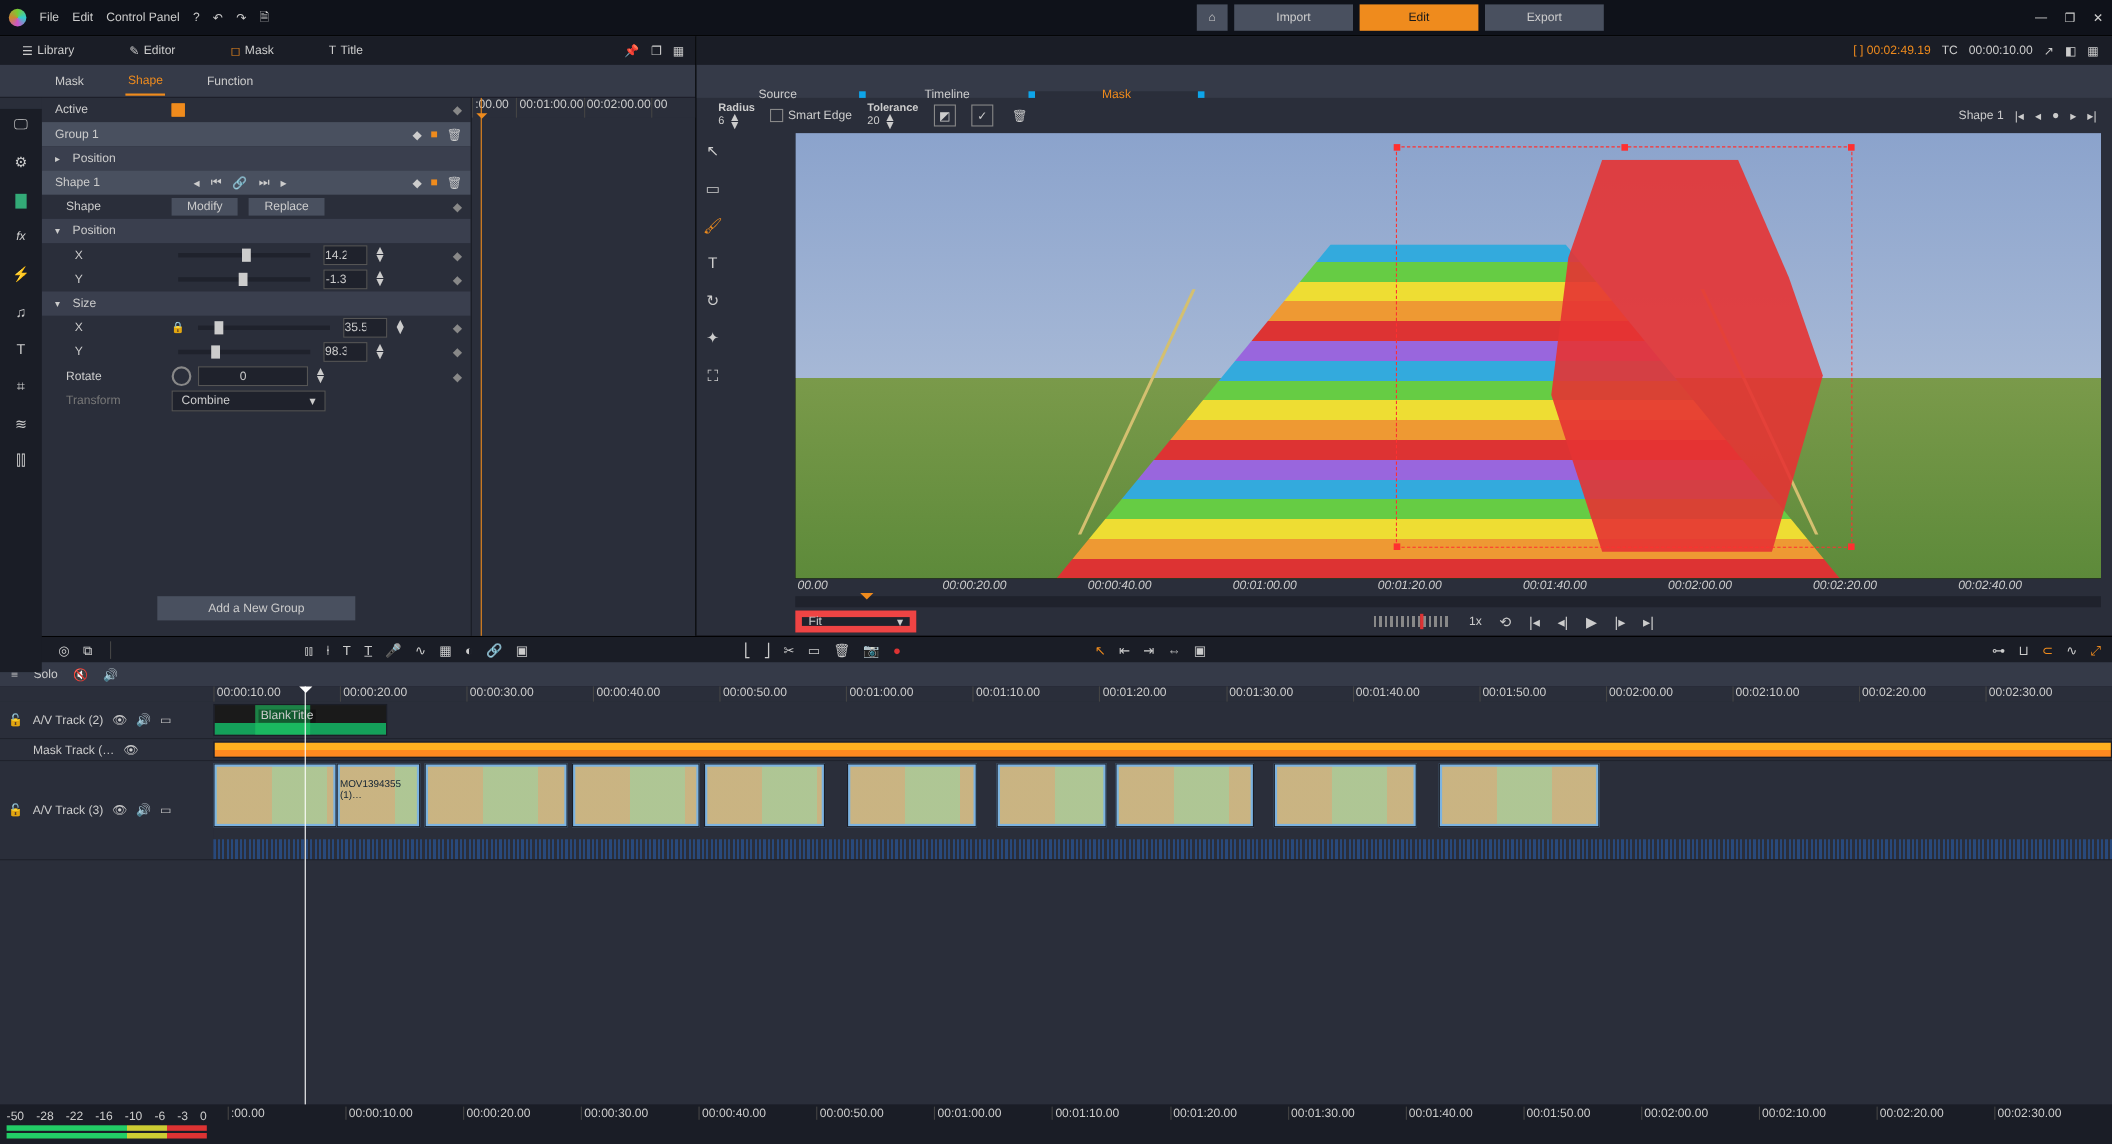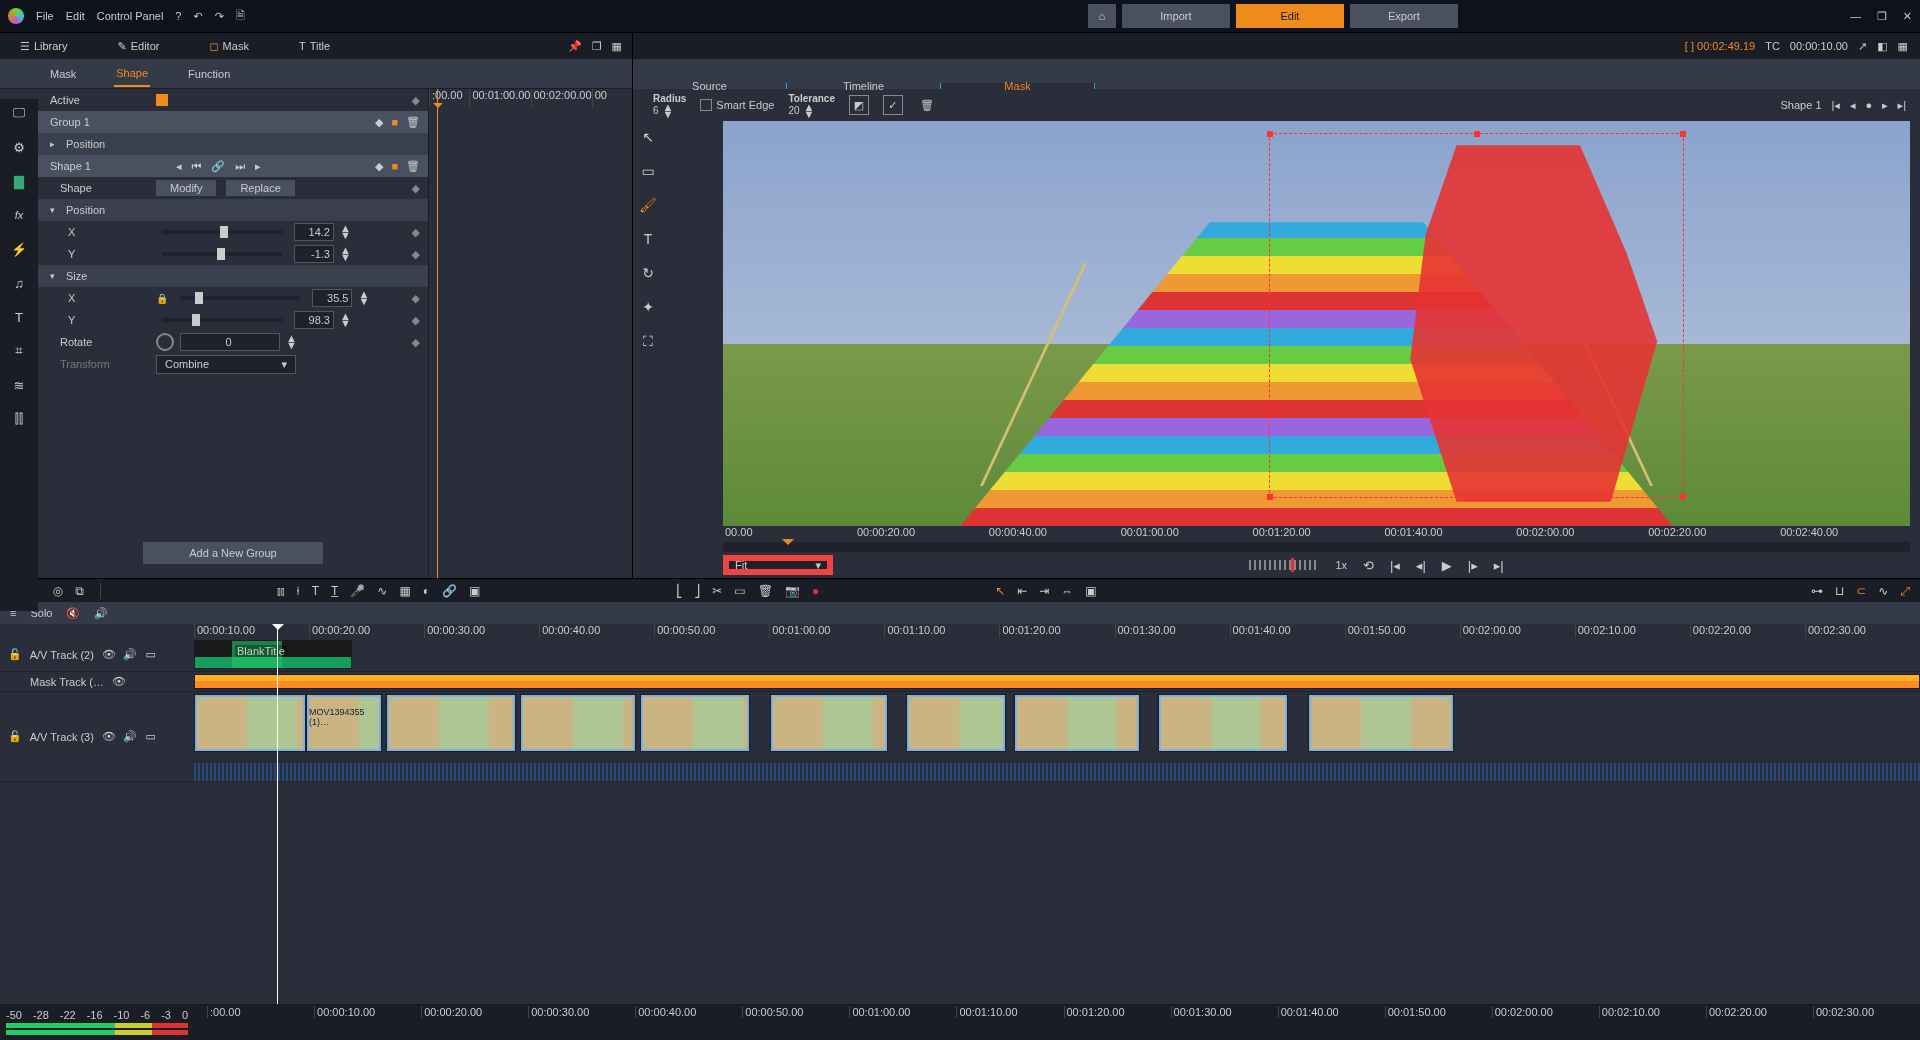"Source" .rp-tab { border-right: 1px solid #0ea5e9 -> 6px solid #0ea5e9 }
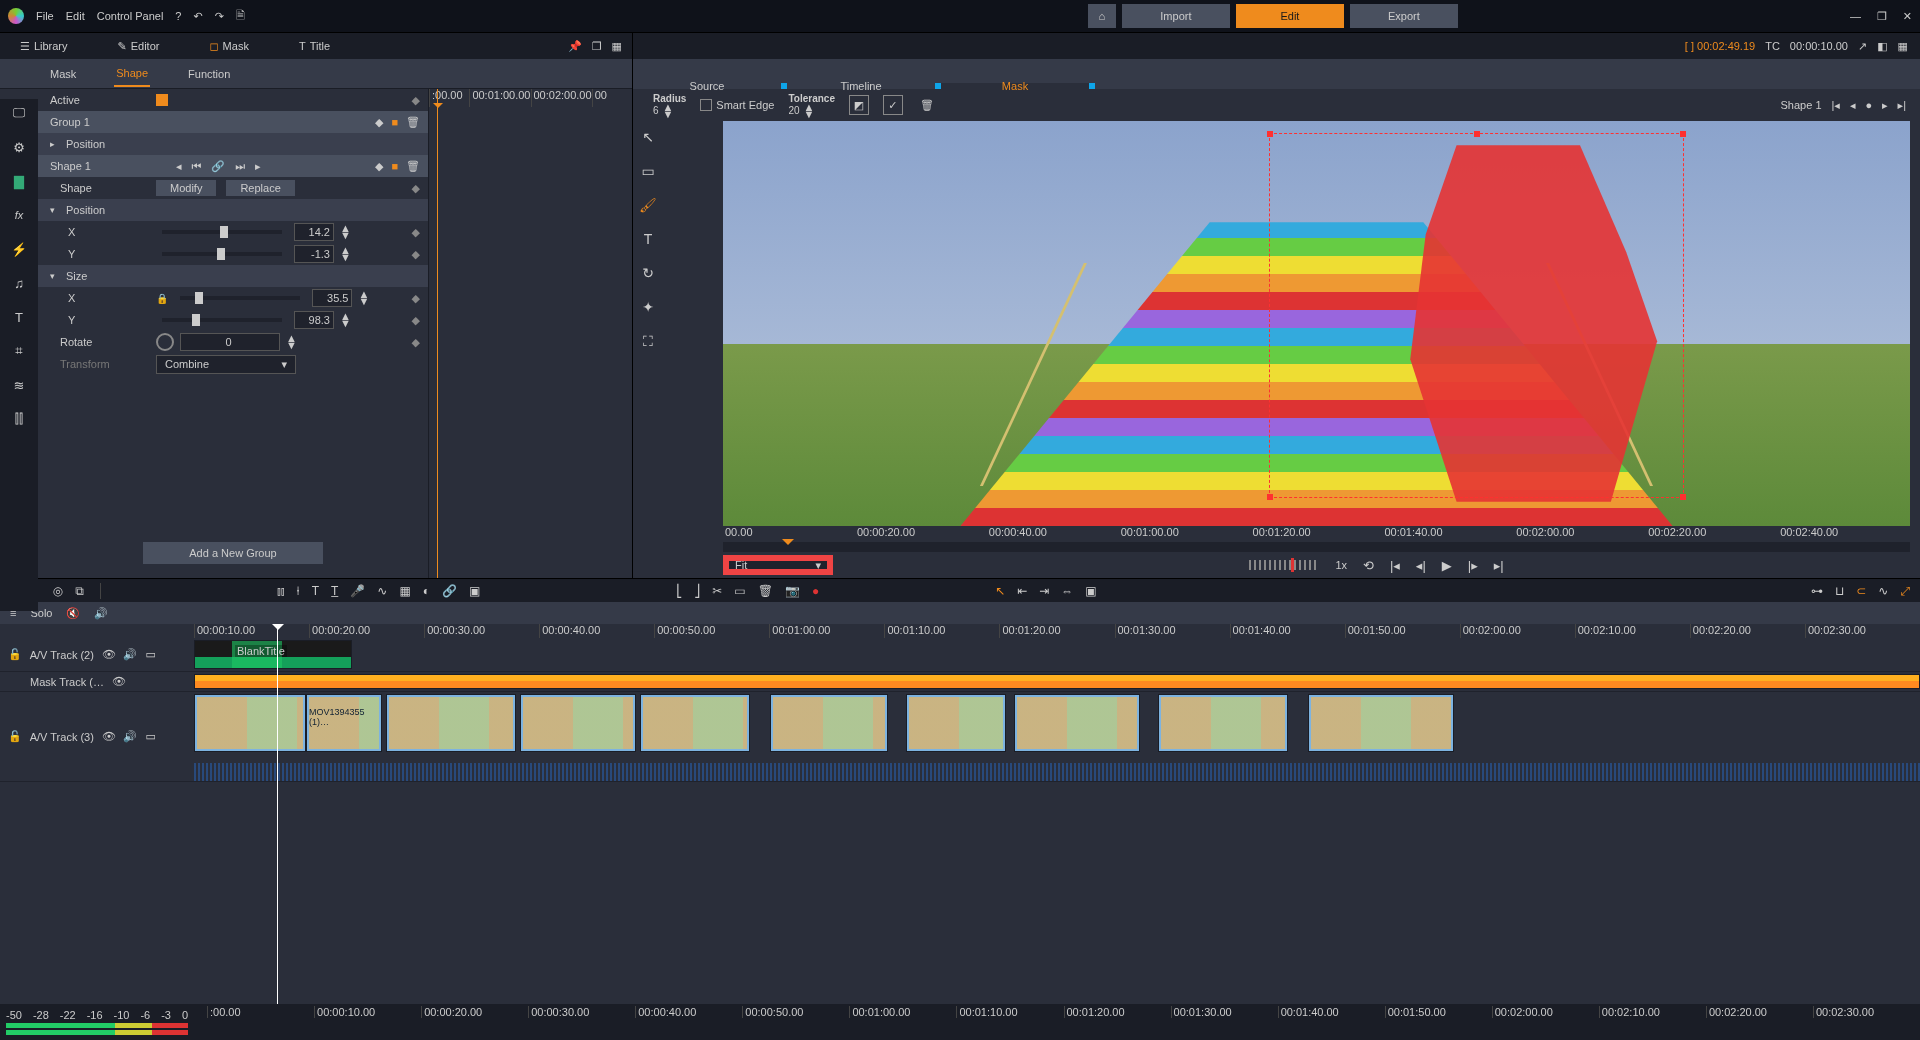"14.2" .prow input[type=text] { padding-right: 3px -> 18px }
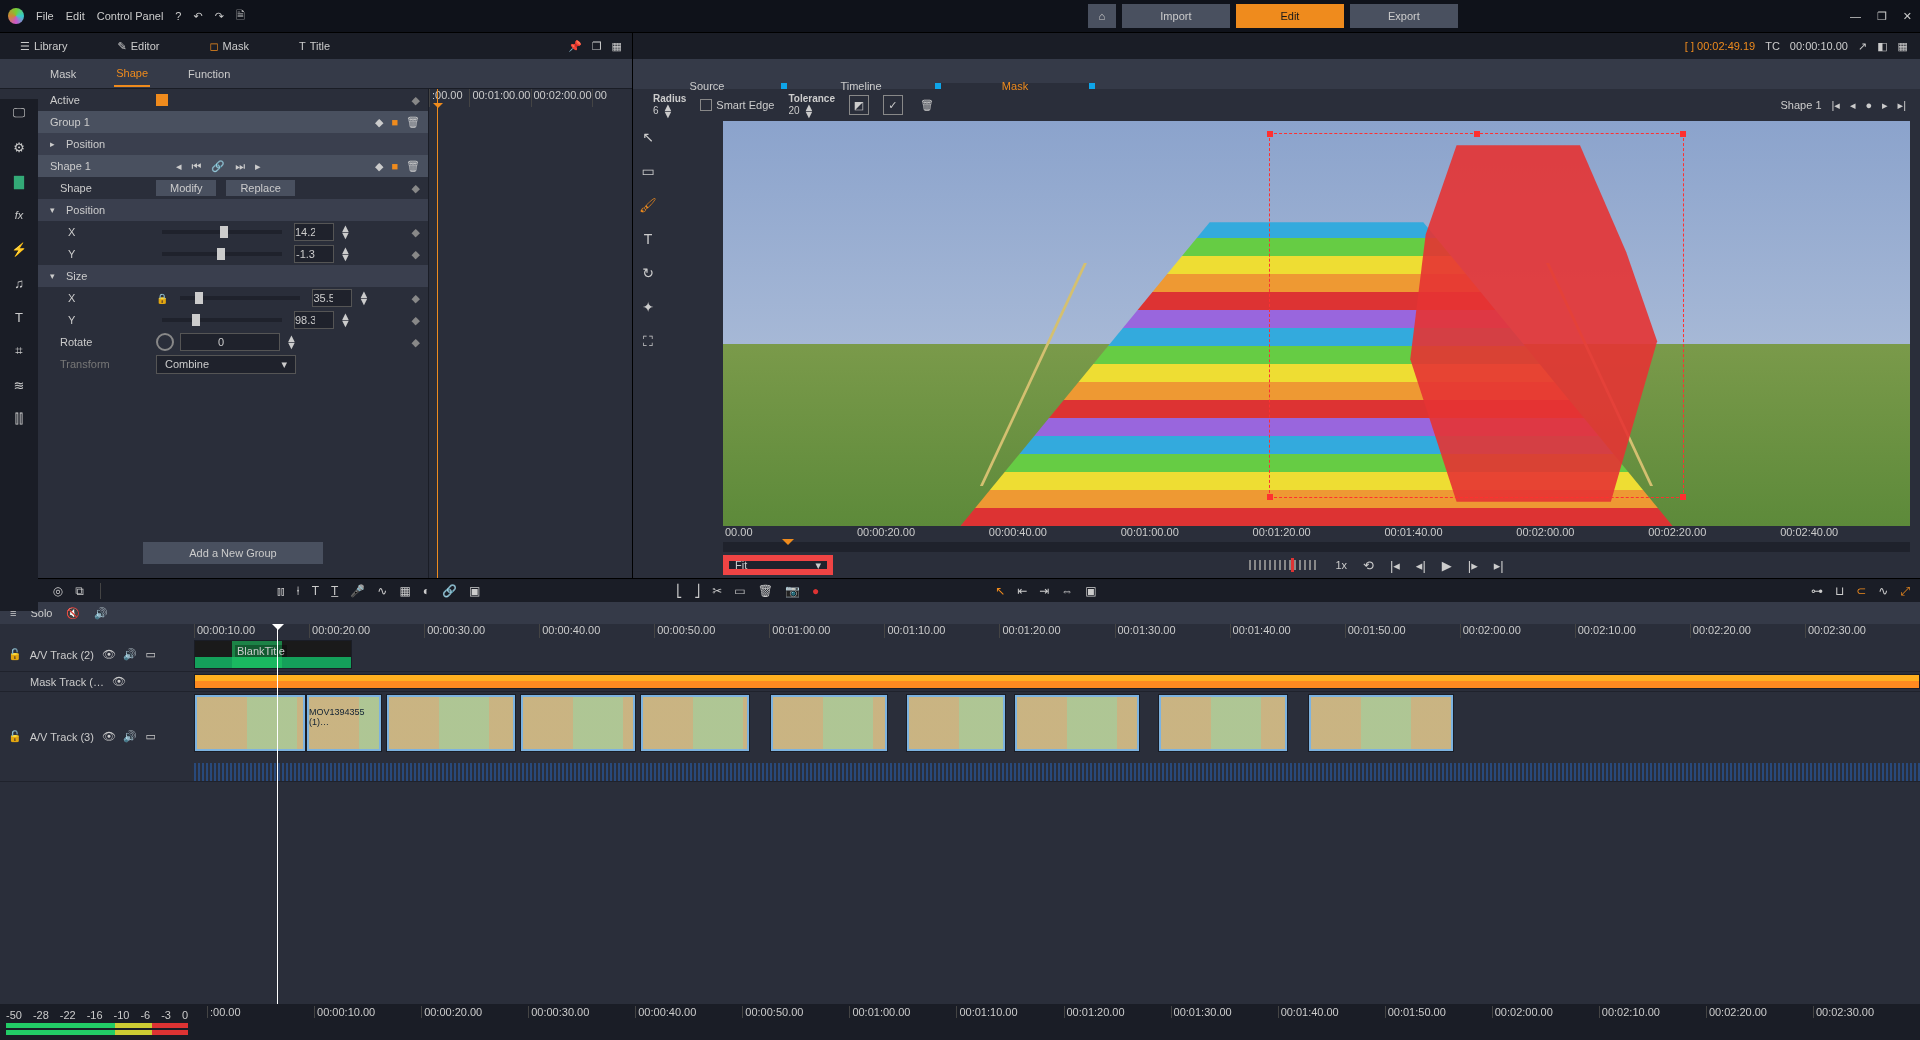"00.00" .mini-ruler { font-style: none -> italic }
